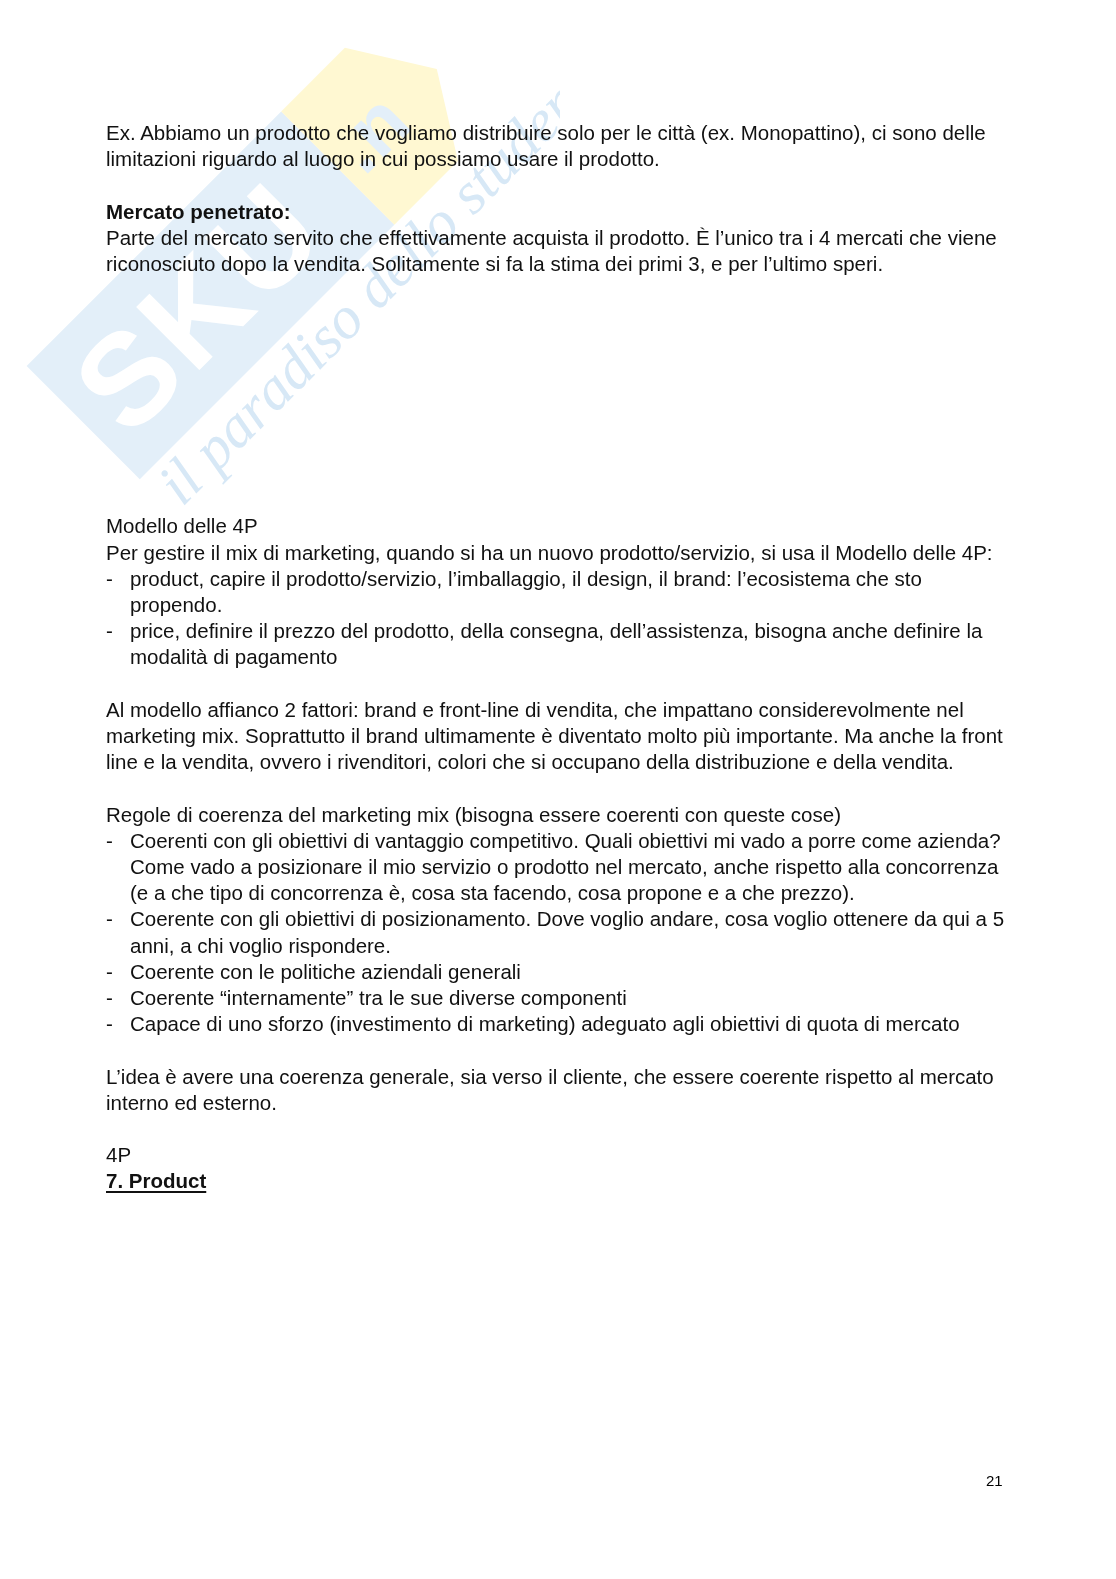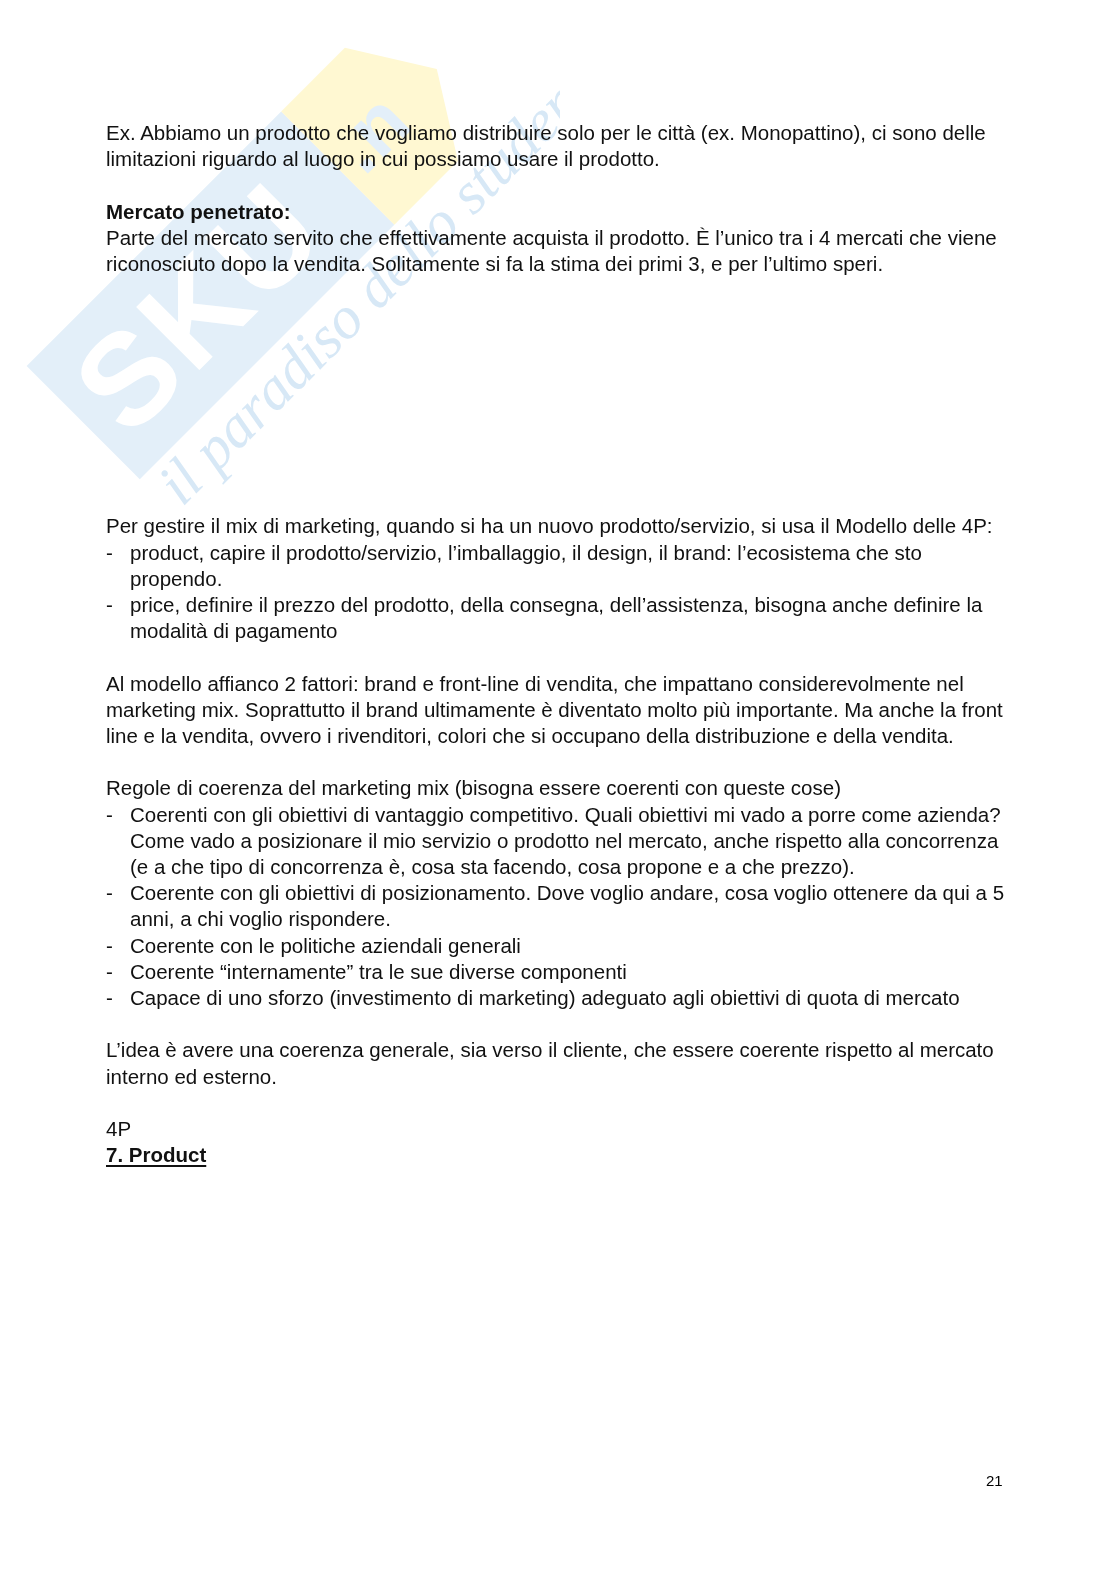"Modello delle 4P" p { html: none -> <p>Modello delle 4P</p> }
